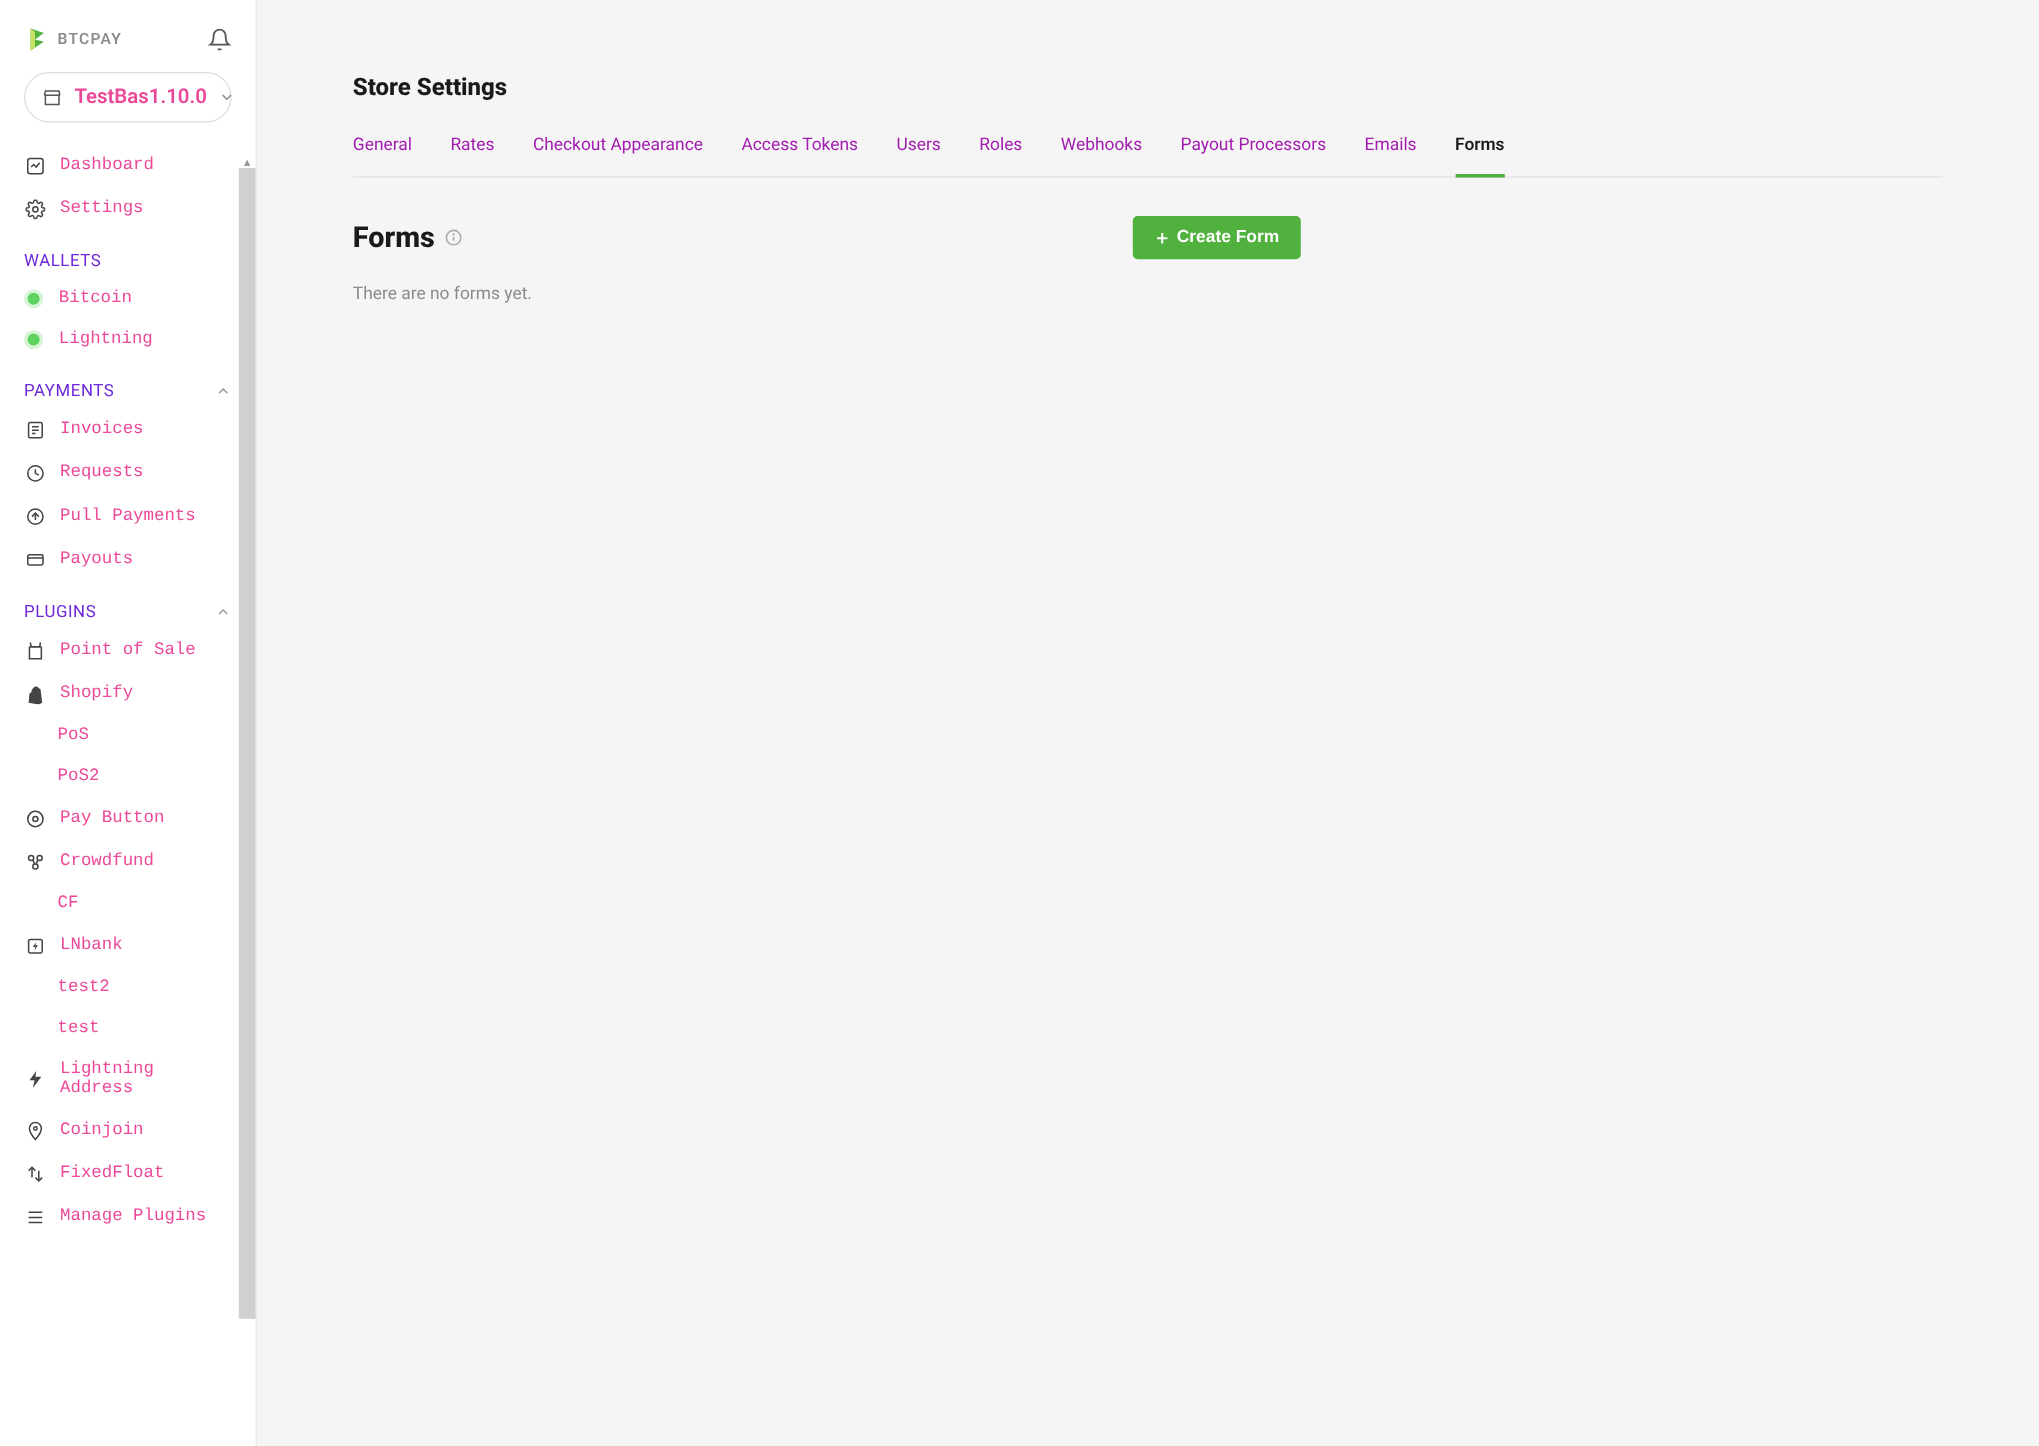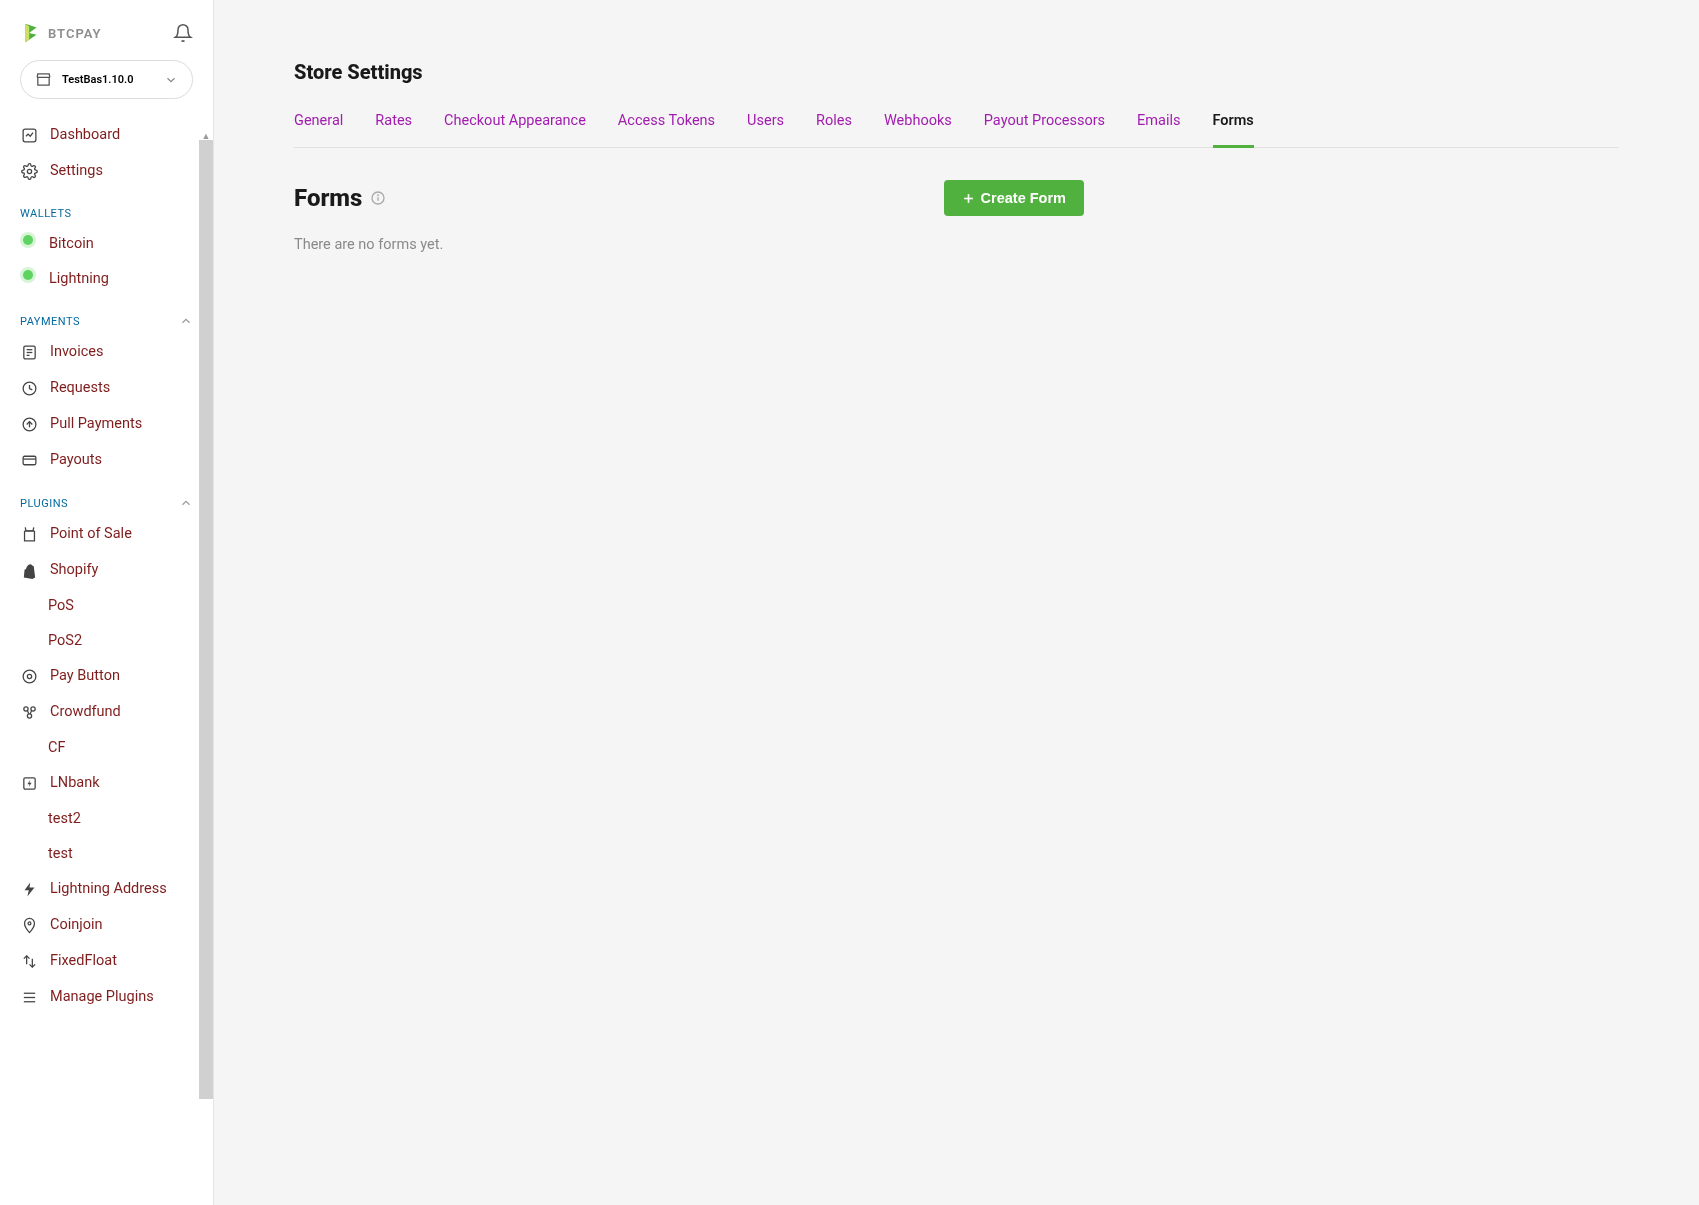"TestBas1.10.0" .store-select .store-name { color: #000000 -> #ec4899; font-size: 11px -> 17px }
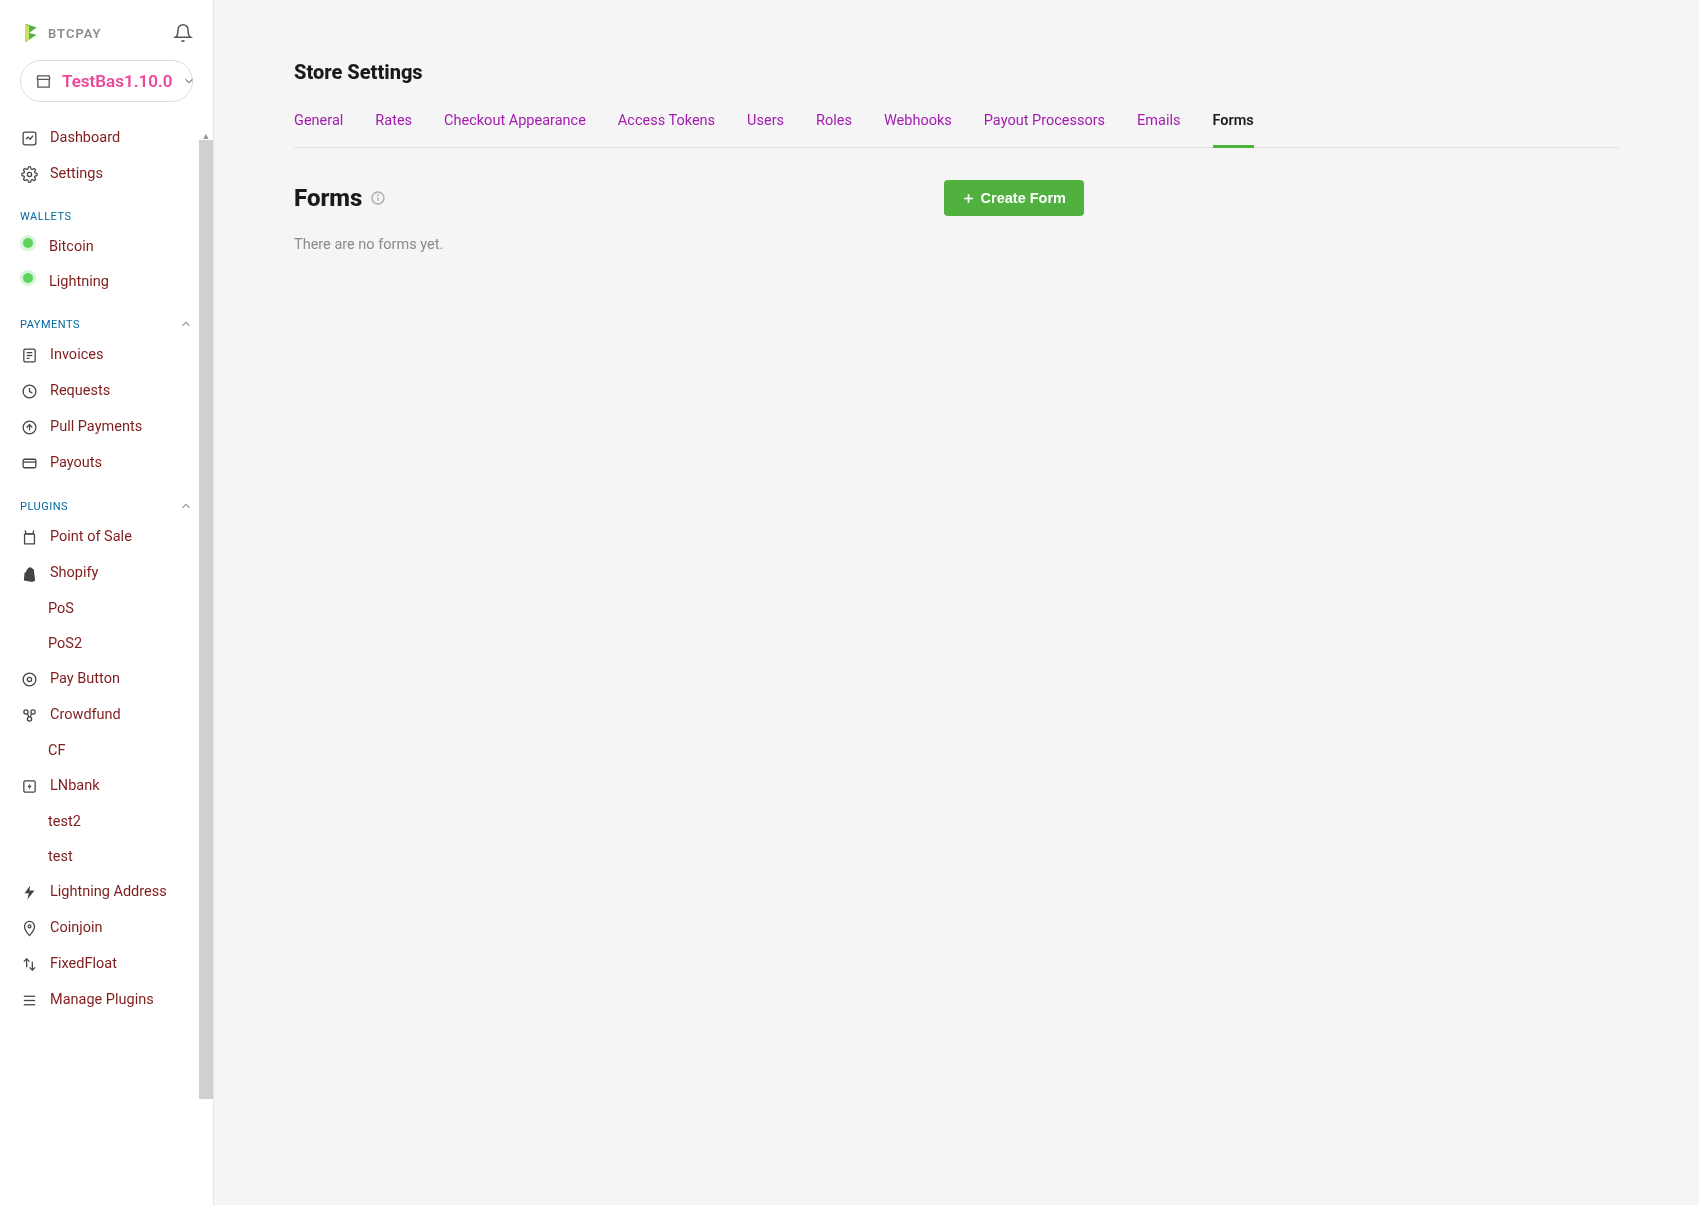"Dashboard" .nav-item { align-items: none -> center; color: #7f1d1d -> #ec4899; font-family: none -> Liberation Mono, monospace }
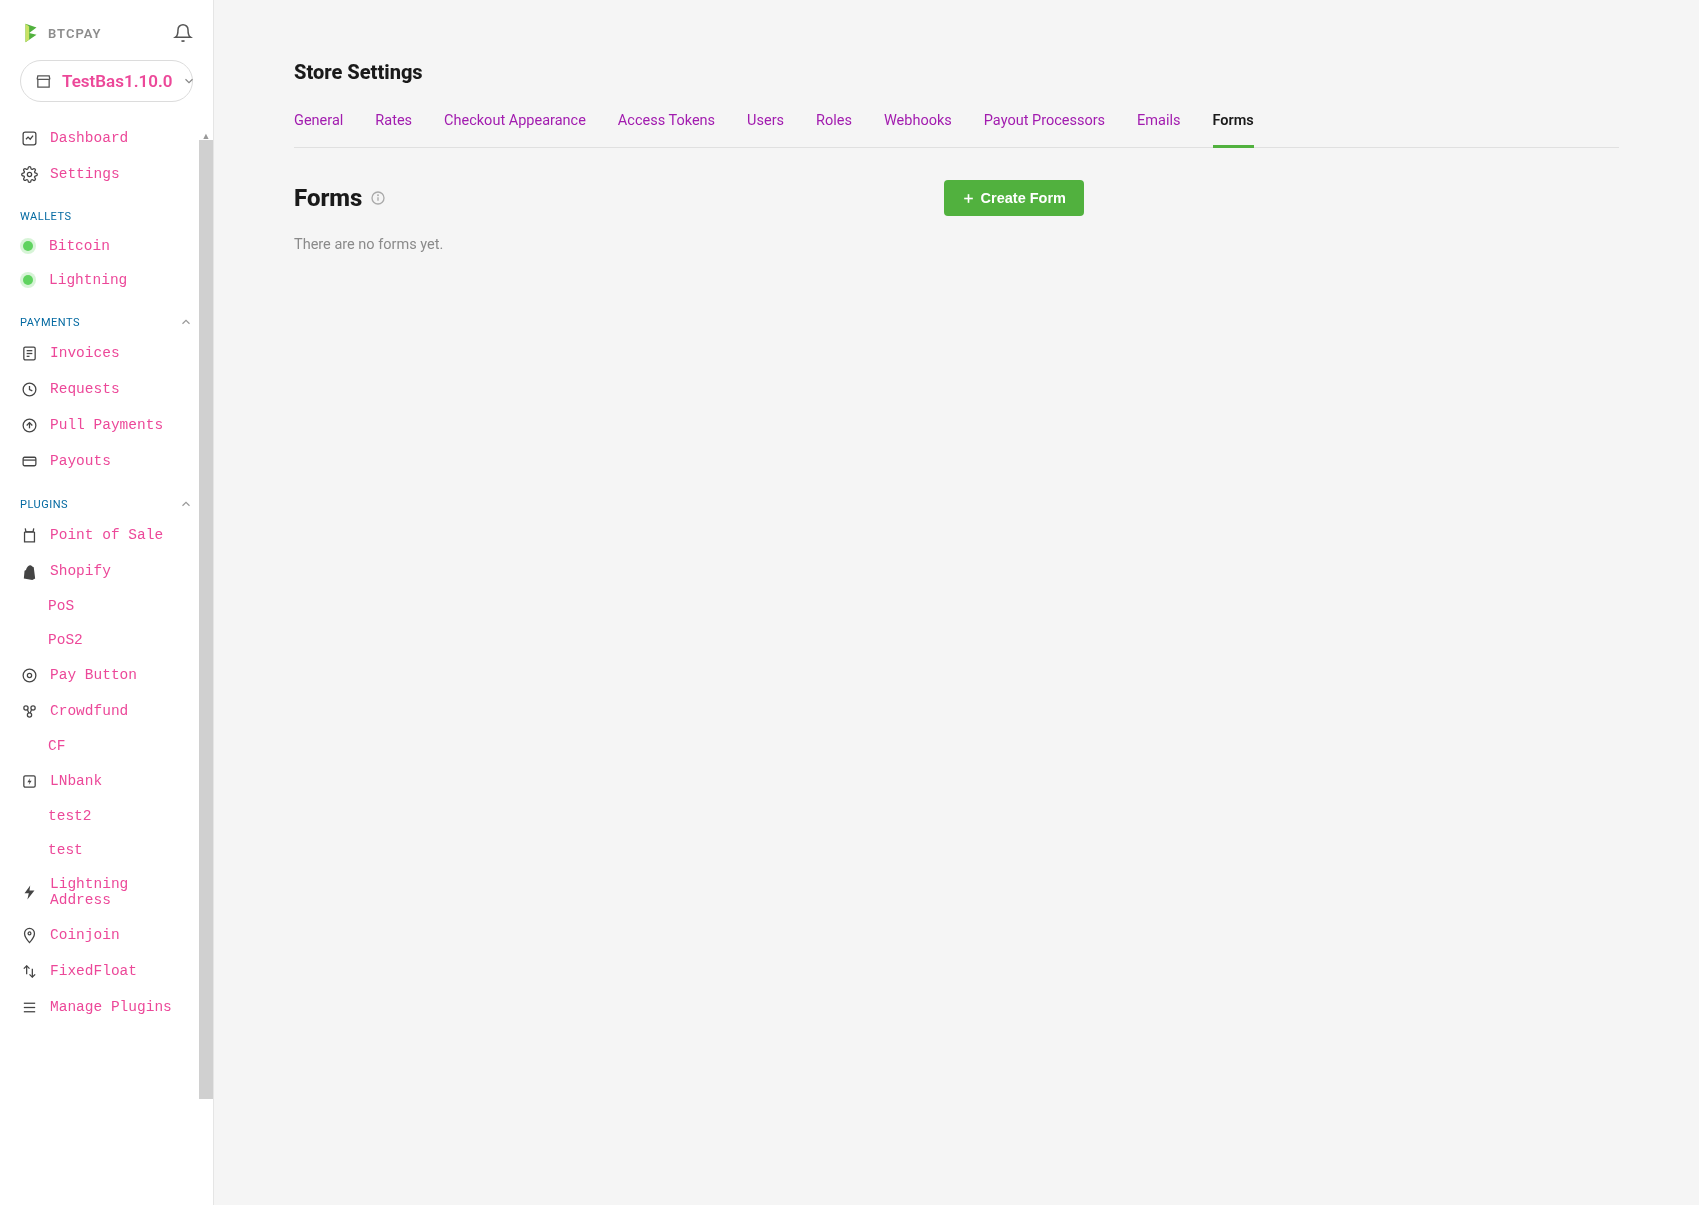"WALLETS" .nav-section { color: #0369a1 -> #6d28d9; font-size: 11px -> 14px }
